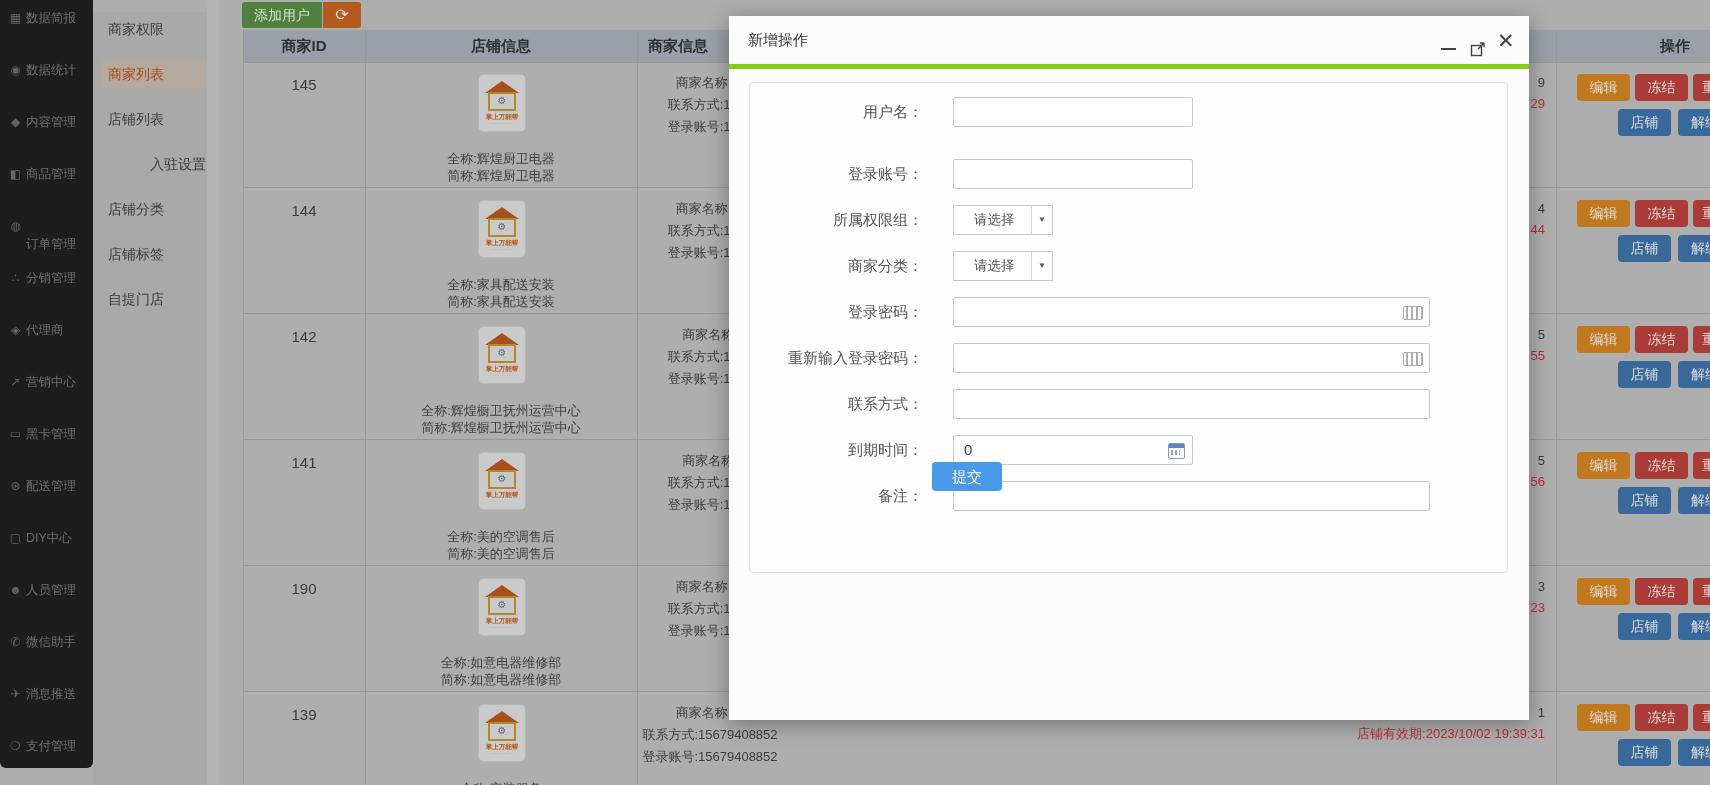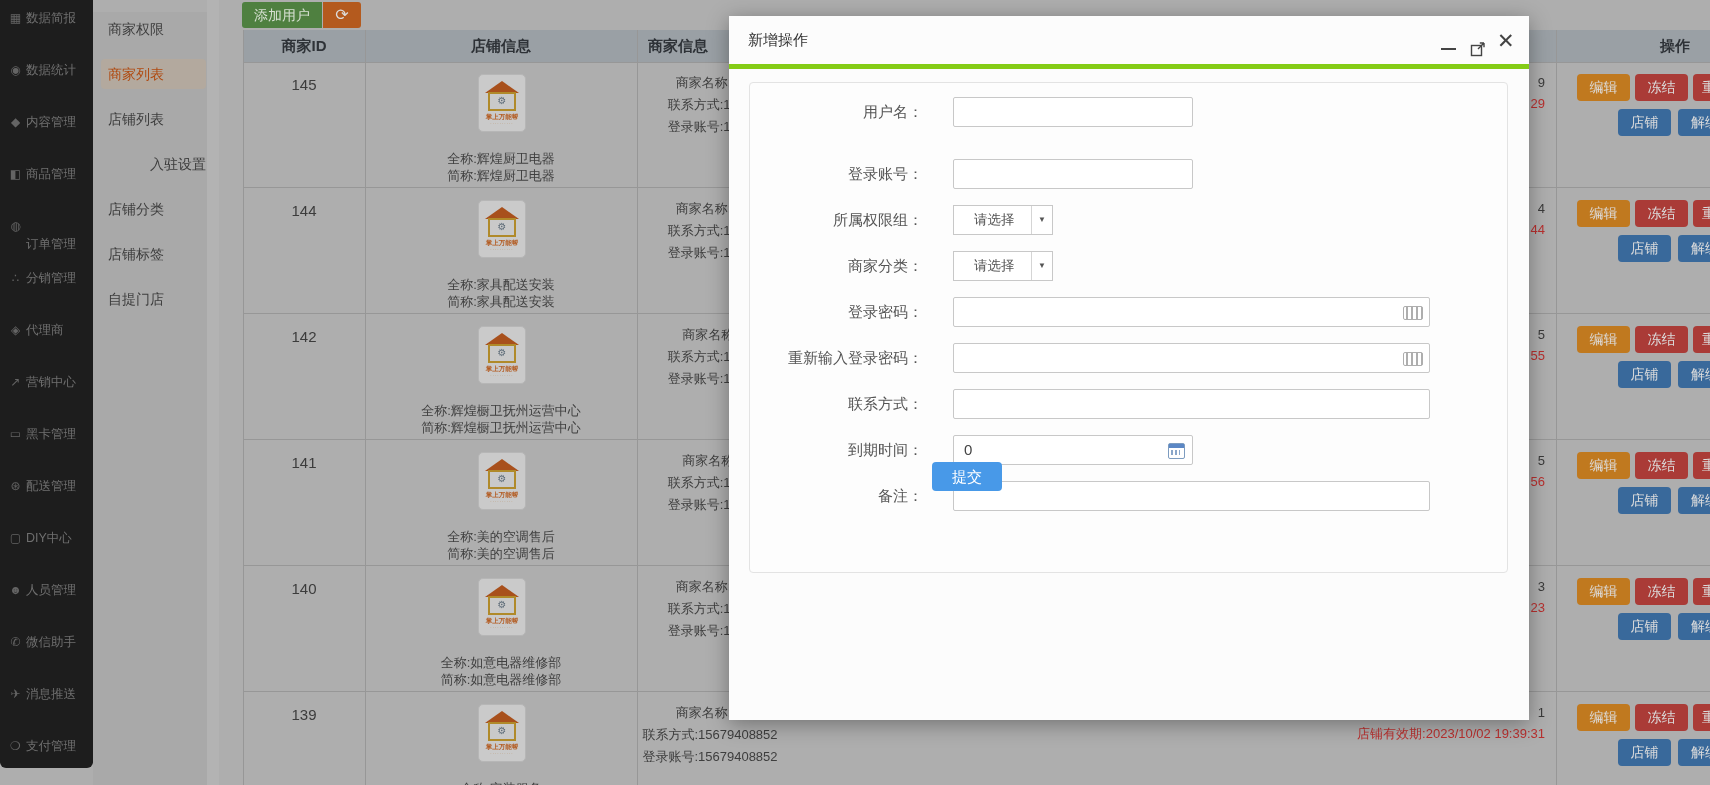"140" div.cell-id { text: 140 -> 190 }
